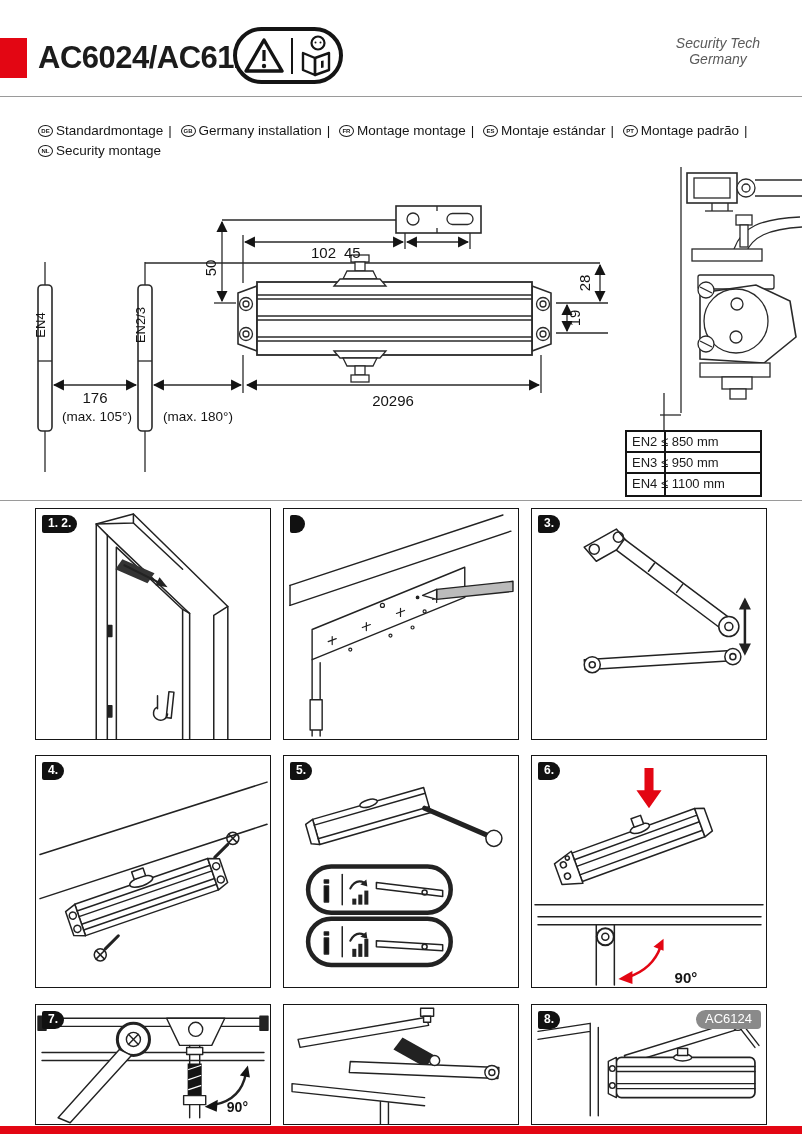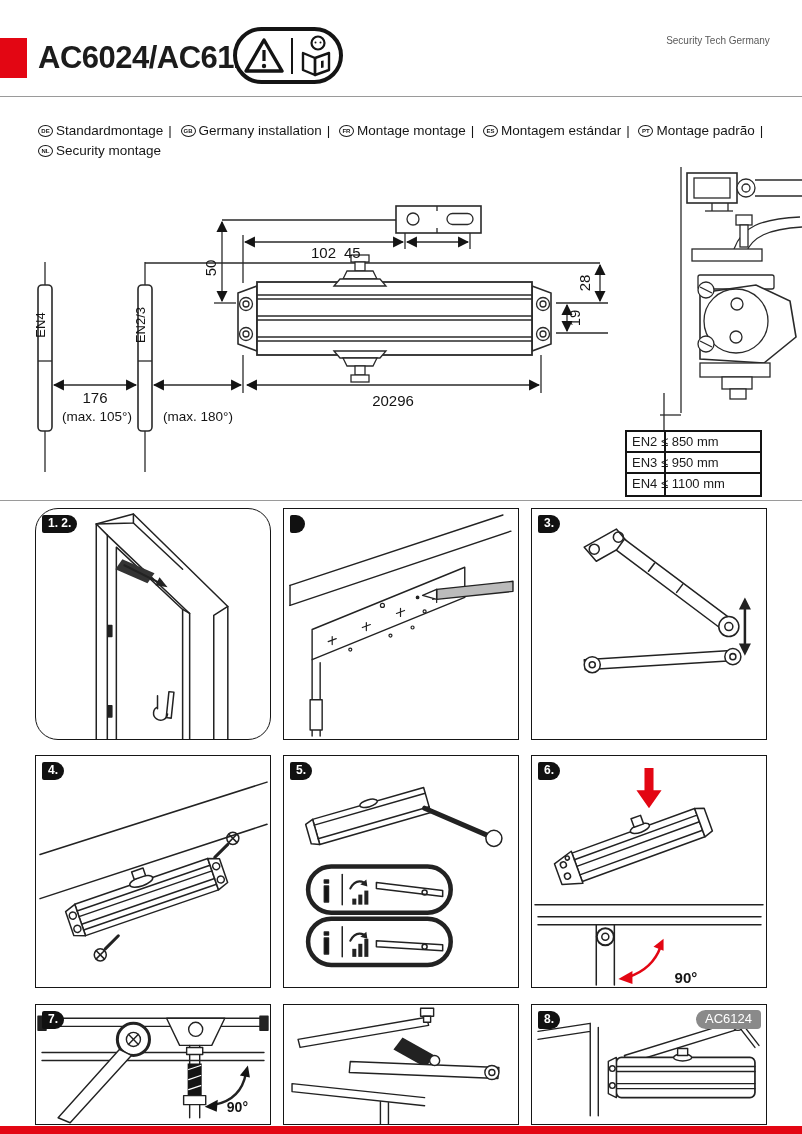"Security Tech Germany" .brand-sub { font-size: 10px -> 14px; font-style: none -> italic }
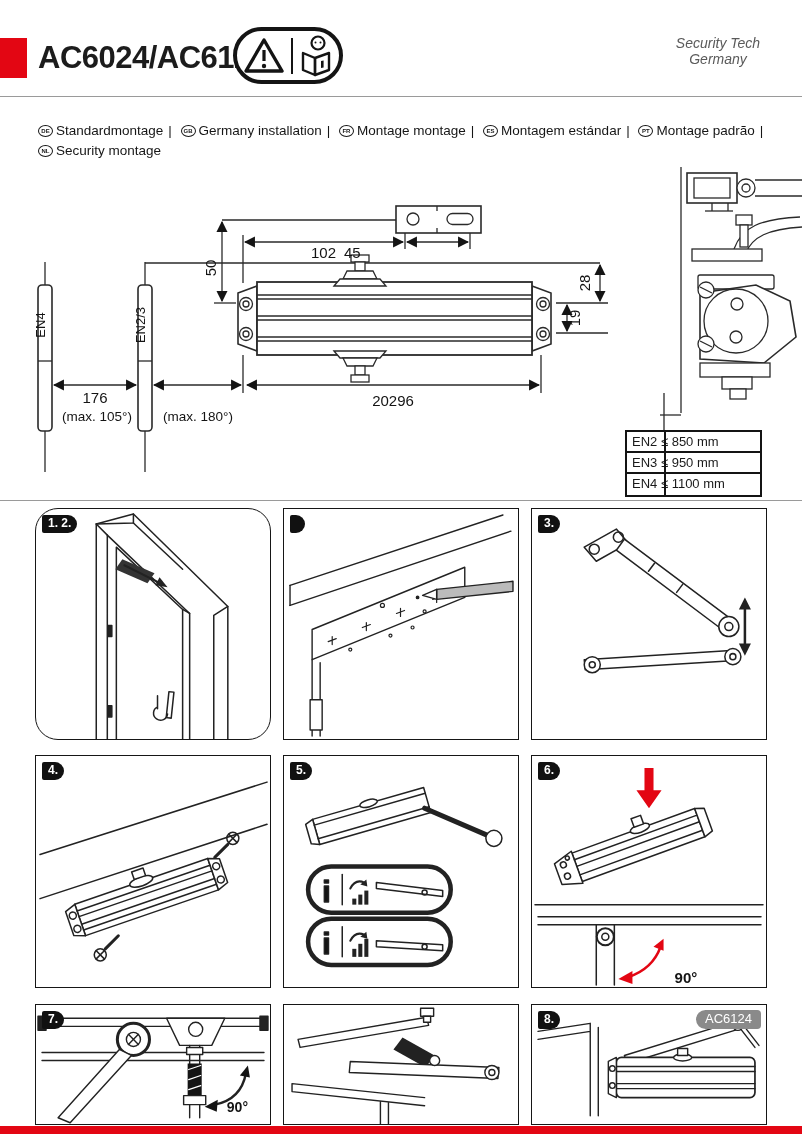"Montagem estándar" span { text: Montagem -> Montaje }
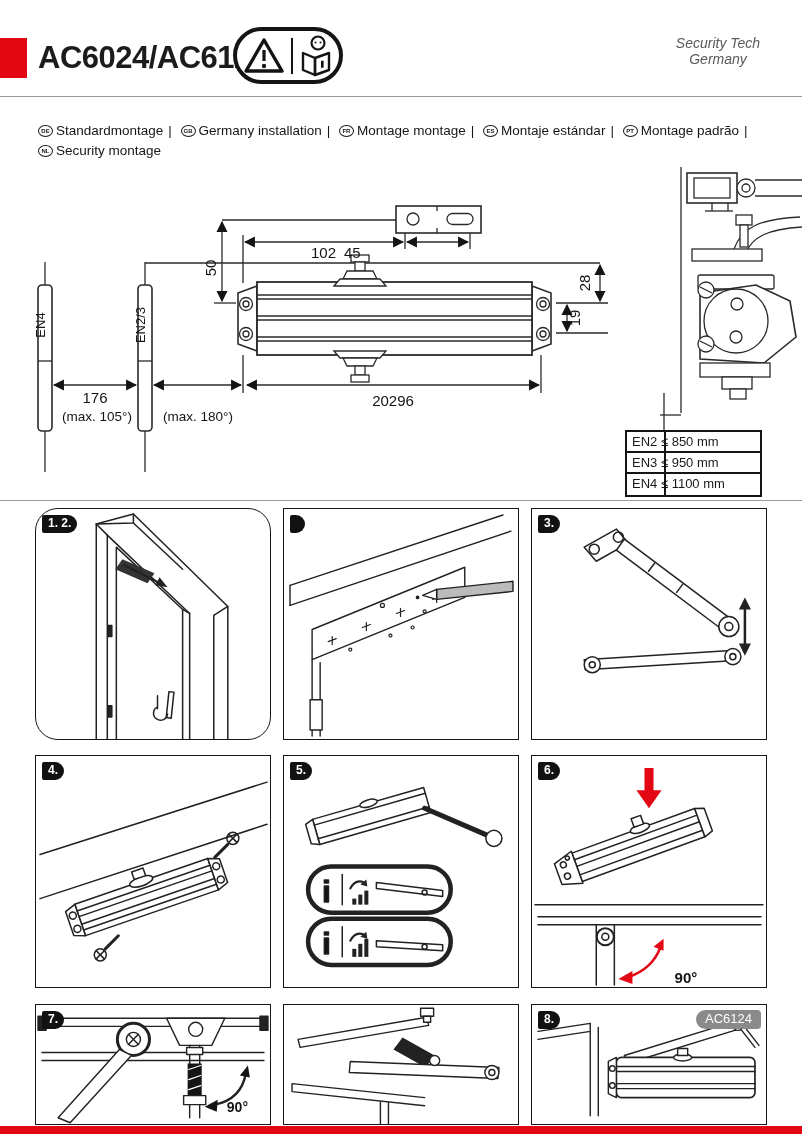"1. 2." figure.abs { border-radius: 23px -> none }
